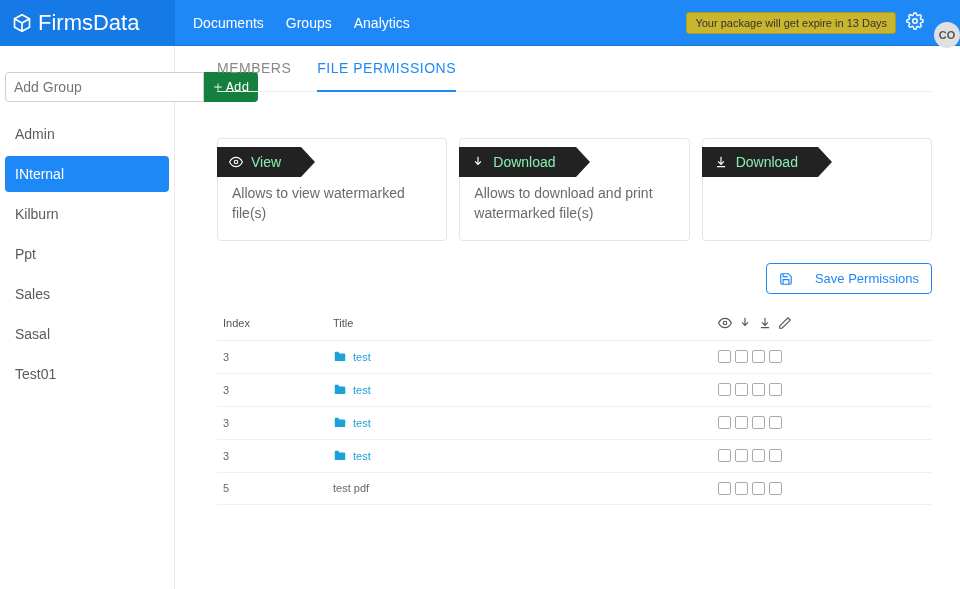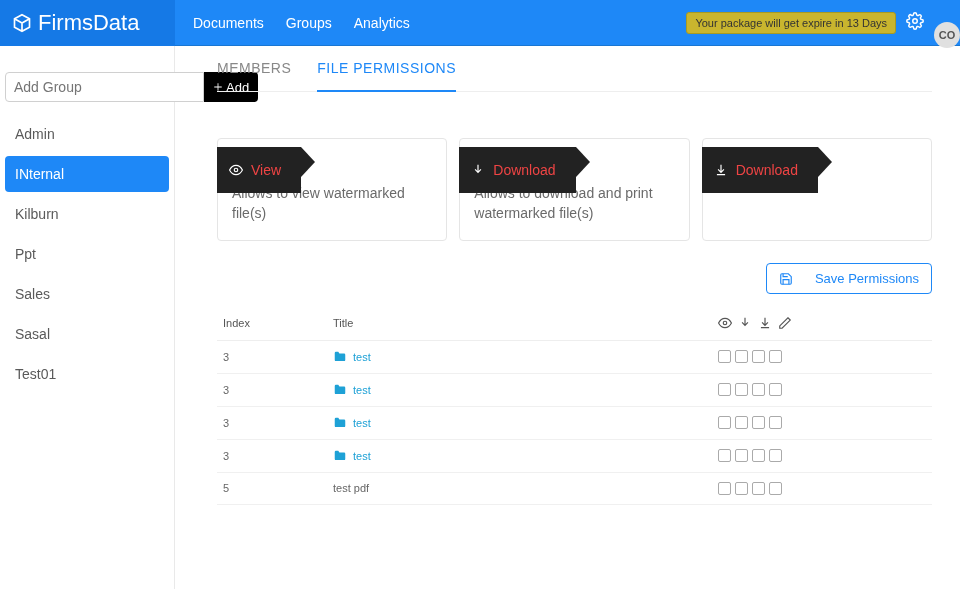"Add" .add-btn { background: #000000 -> #15803d; font-family: none -> Liberation Mono, monospace }
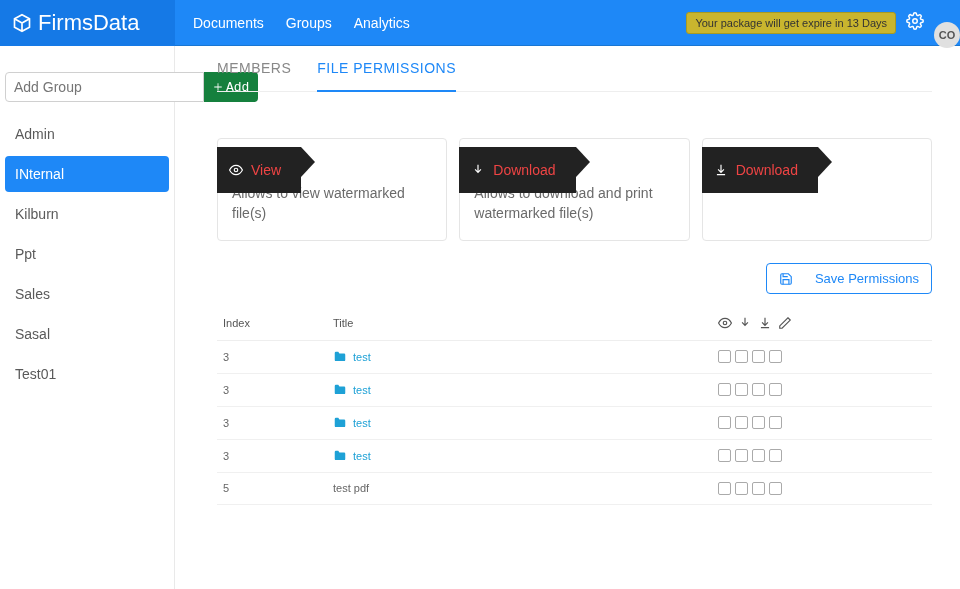"View" .ribbon { color: #ef4444 -> #86efac; height: 46px -> 30px }
